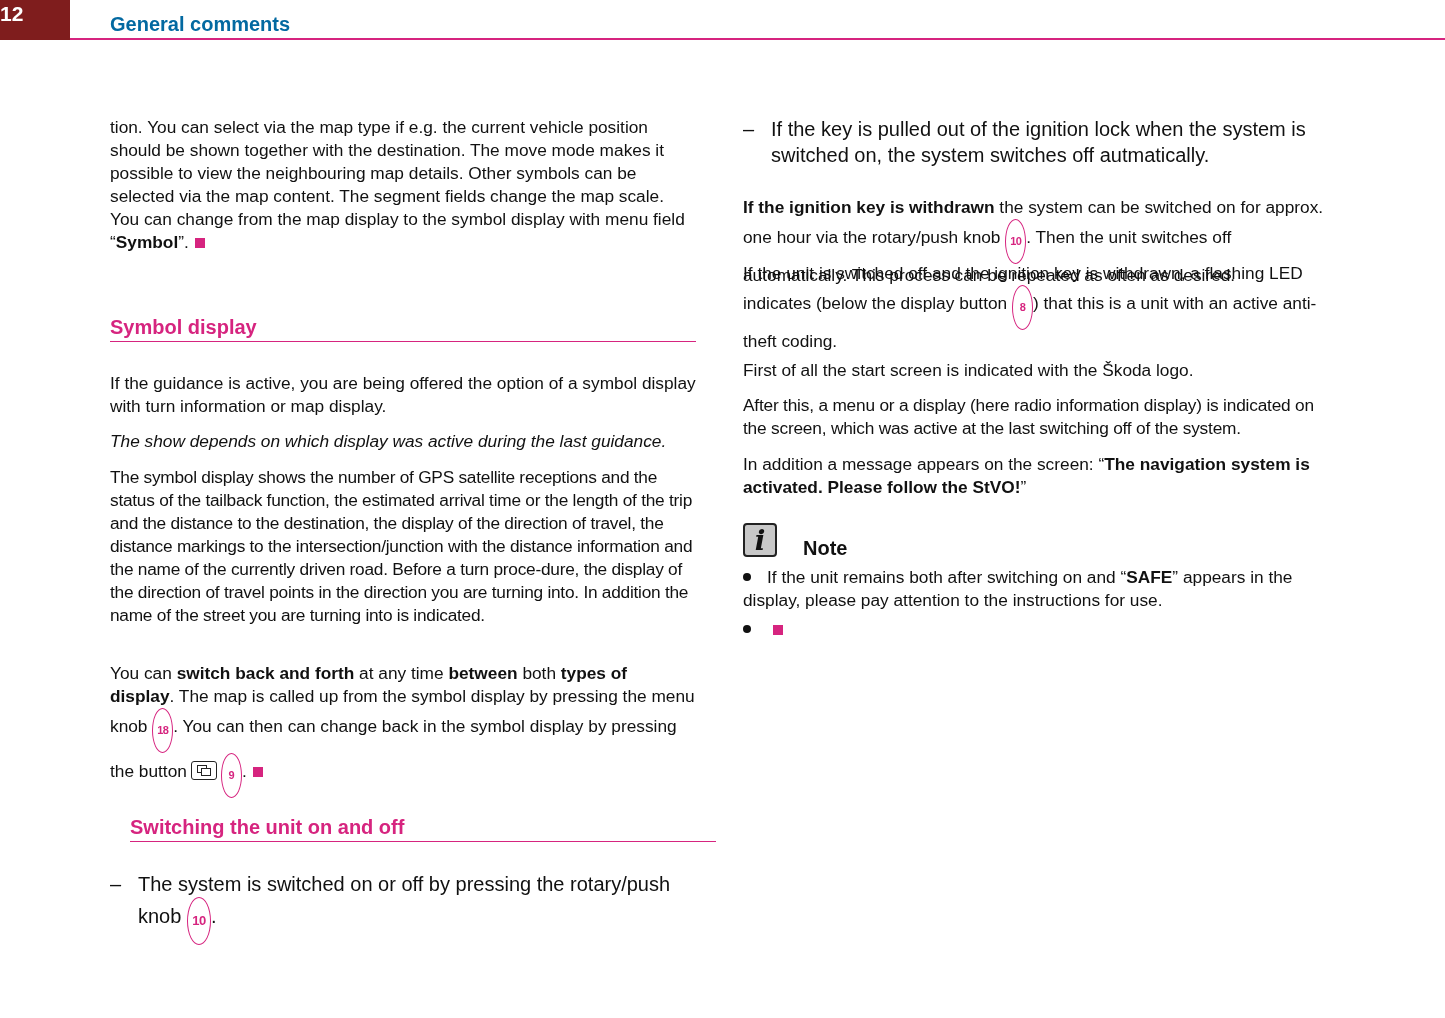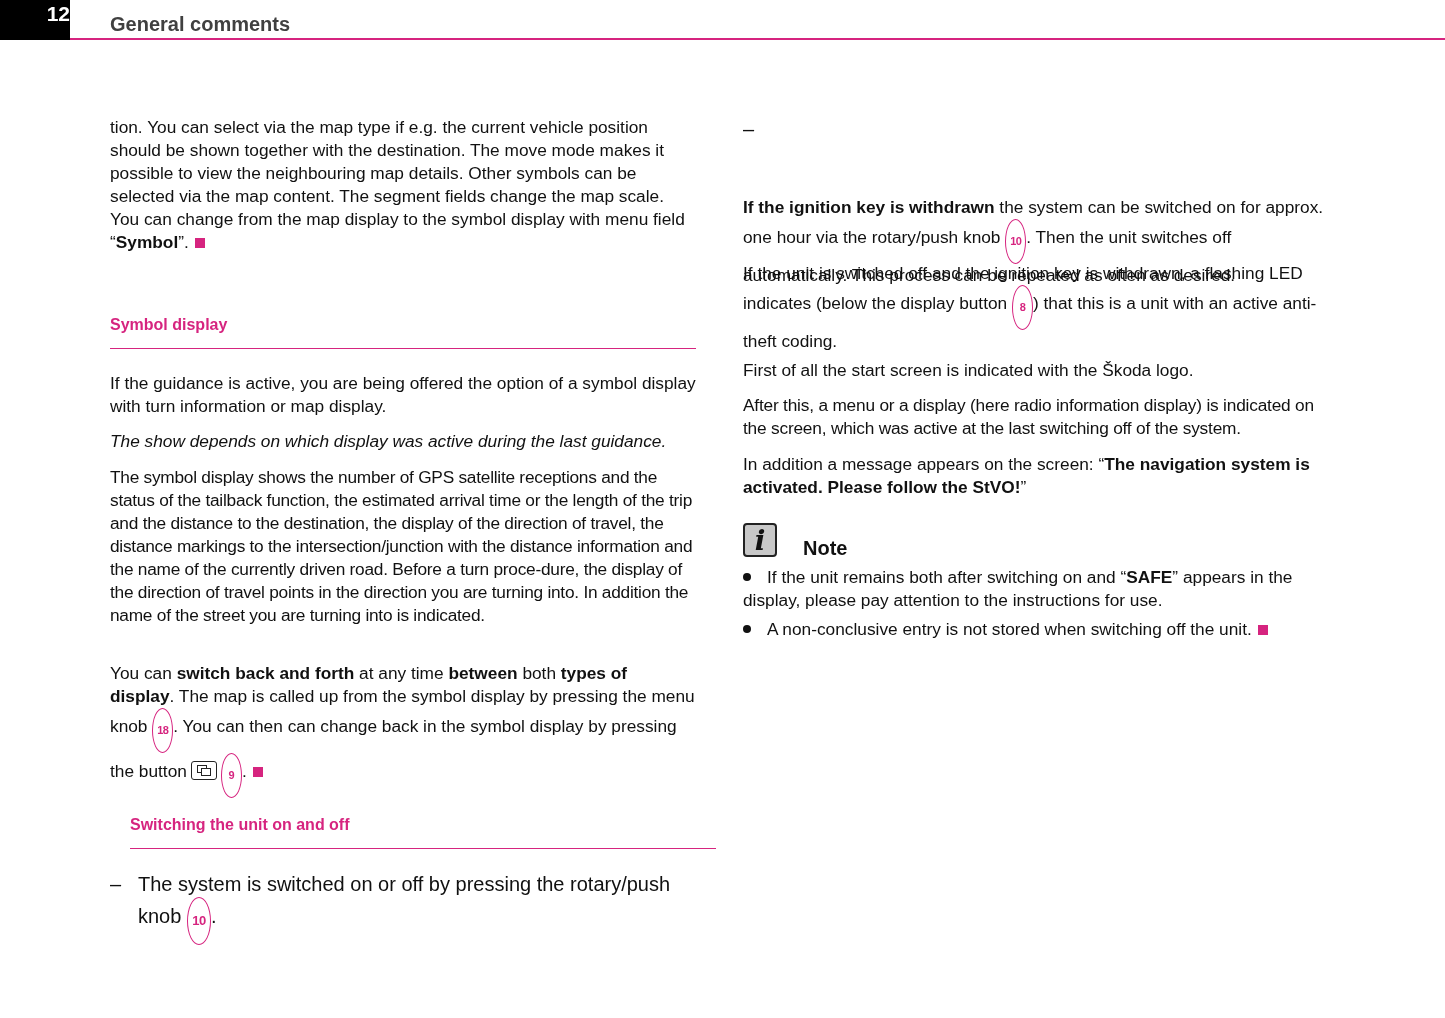"12" .page-num { background: #000000 -> #7f1d1d; text-align: right -> left }
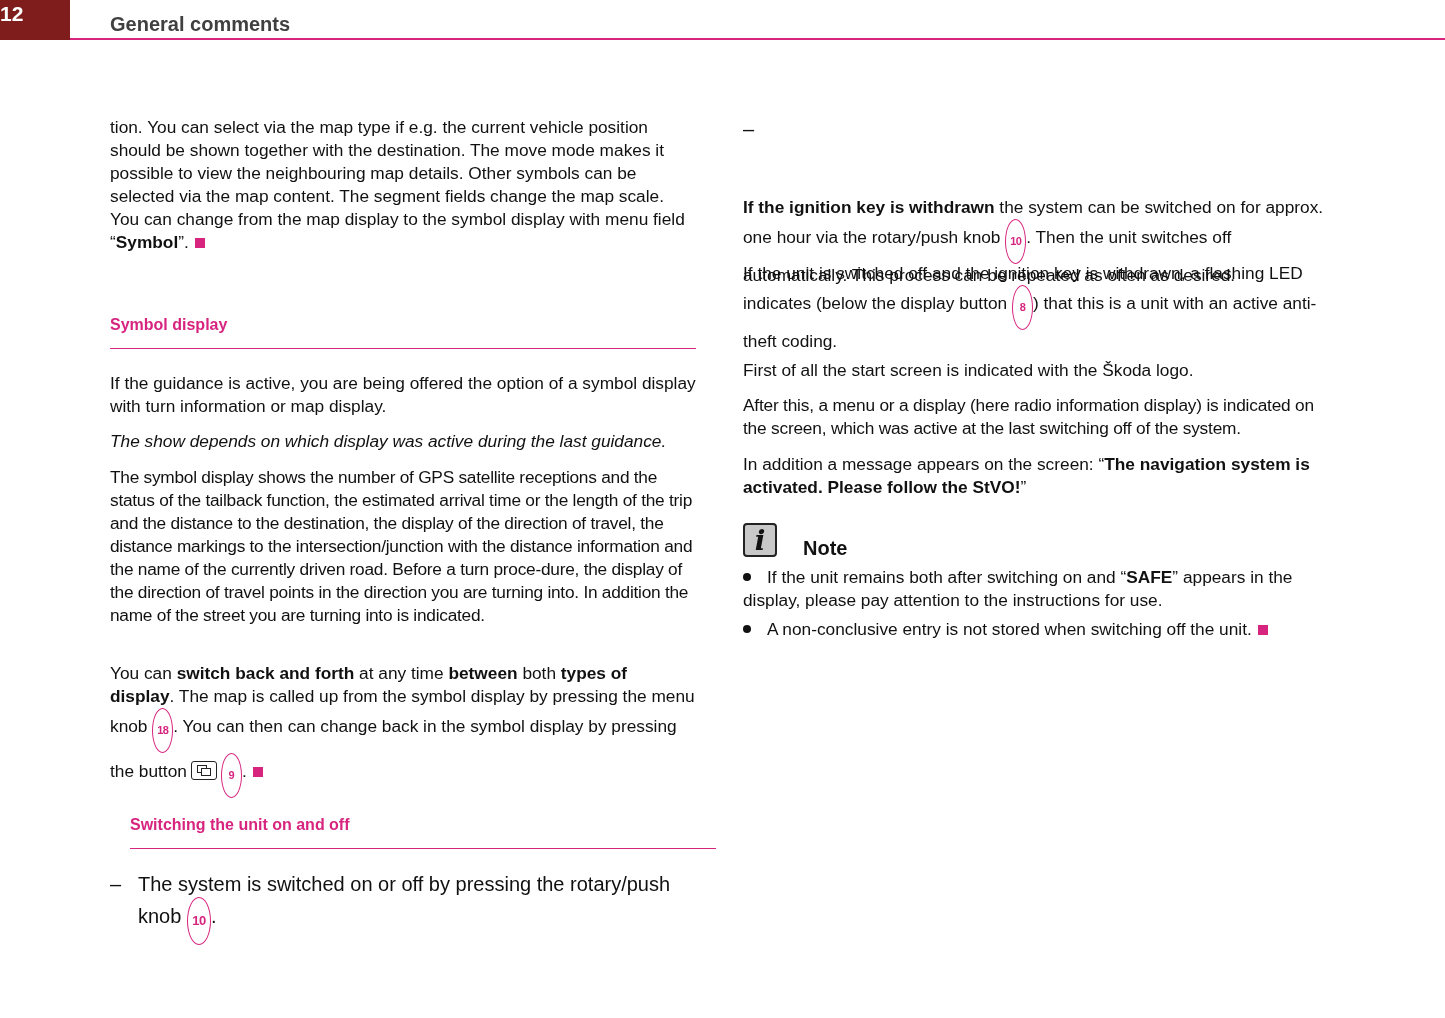"General comments" .header-title { color: #404040 -> #0369a1 }
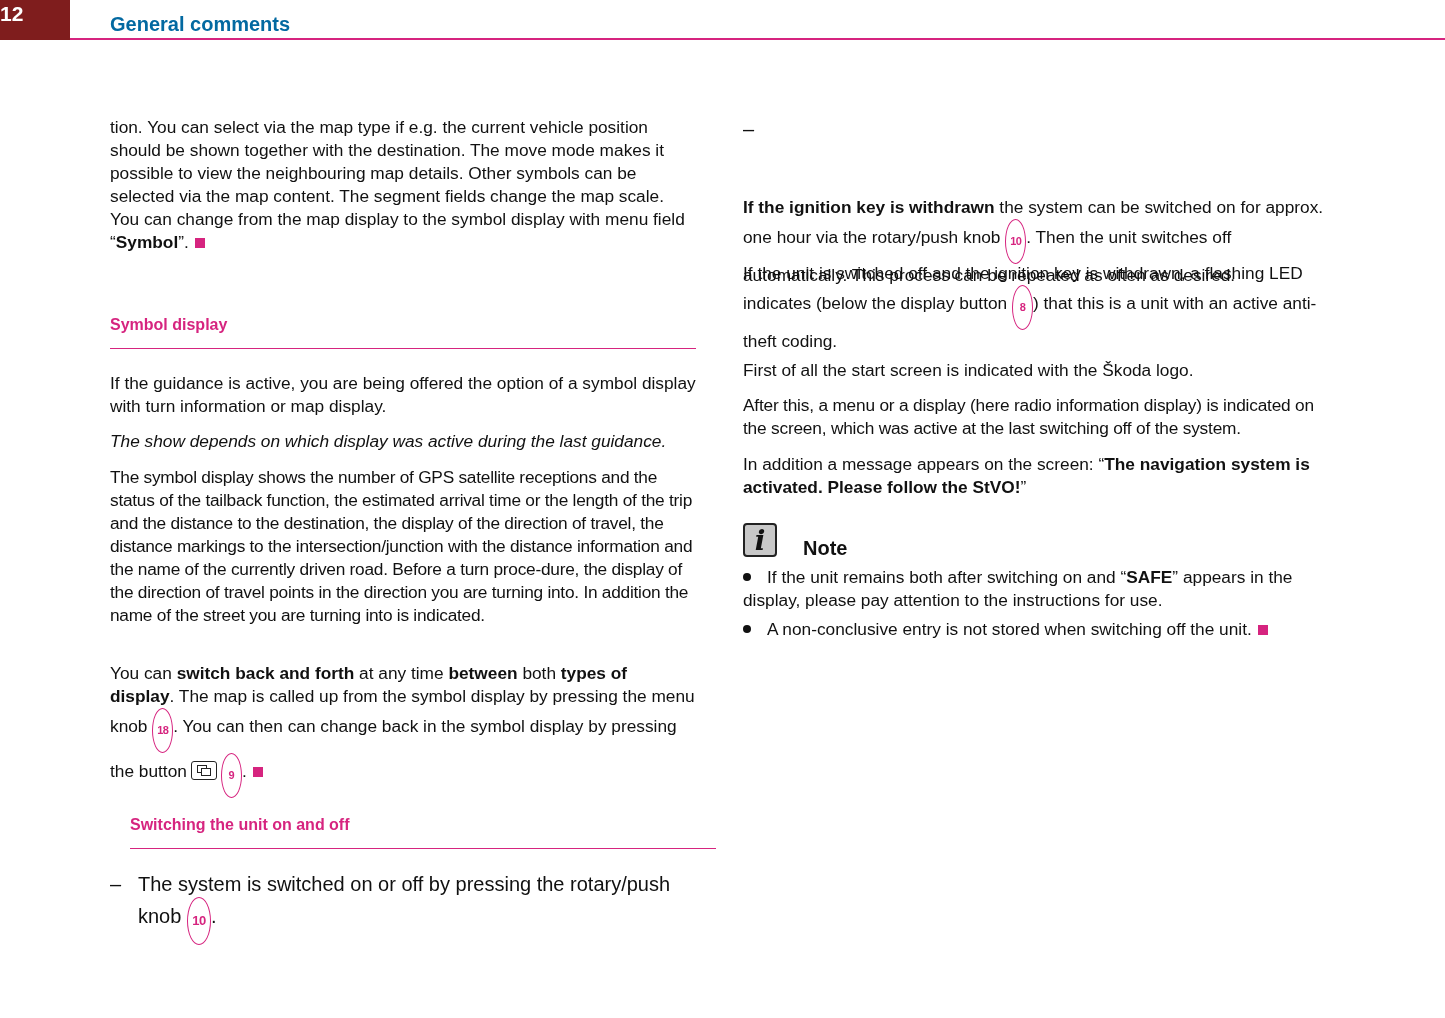"If the key is pulled" span { html: none -> <span>If the key is pulled out of the ignition lock when the system is switched on, the system switches off autmatically.</span> }
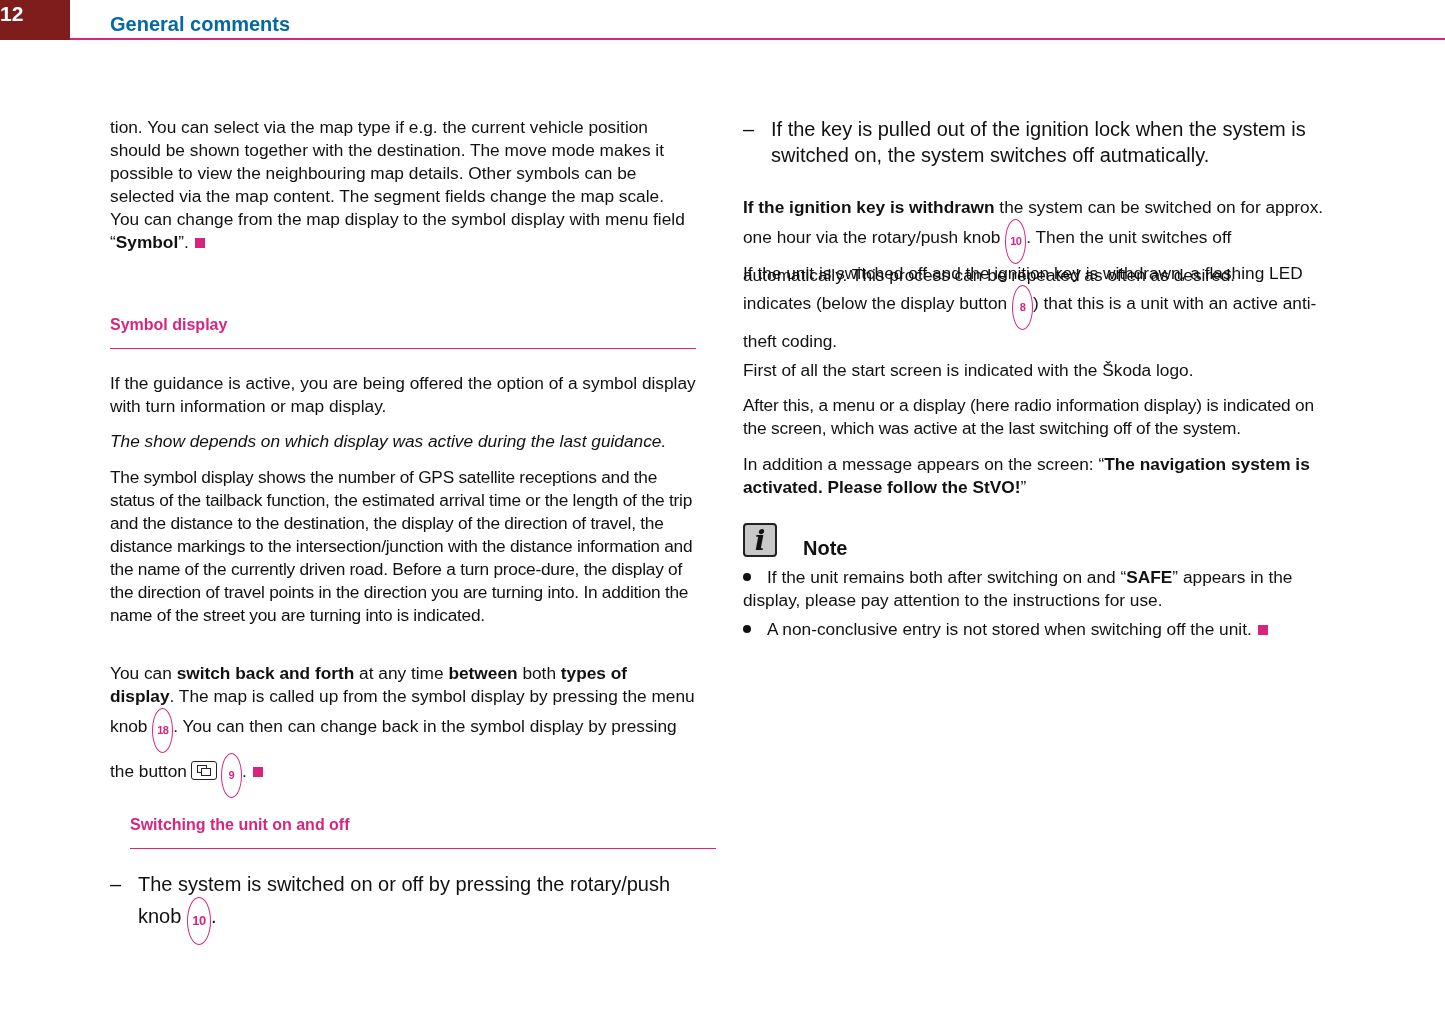"Symbol display" .section-heading { font-size: 16px -> 20px; padding-bottom: 14px -> 2px }
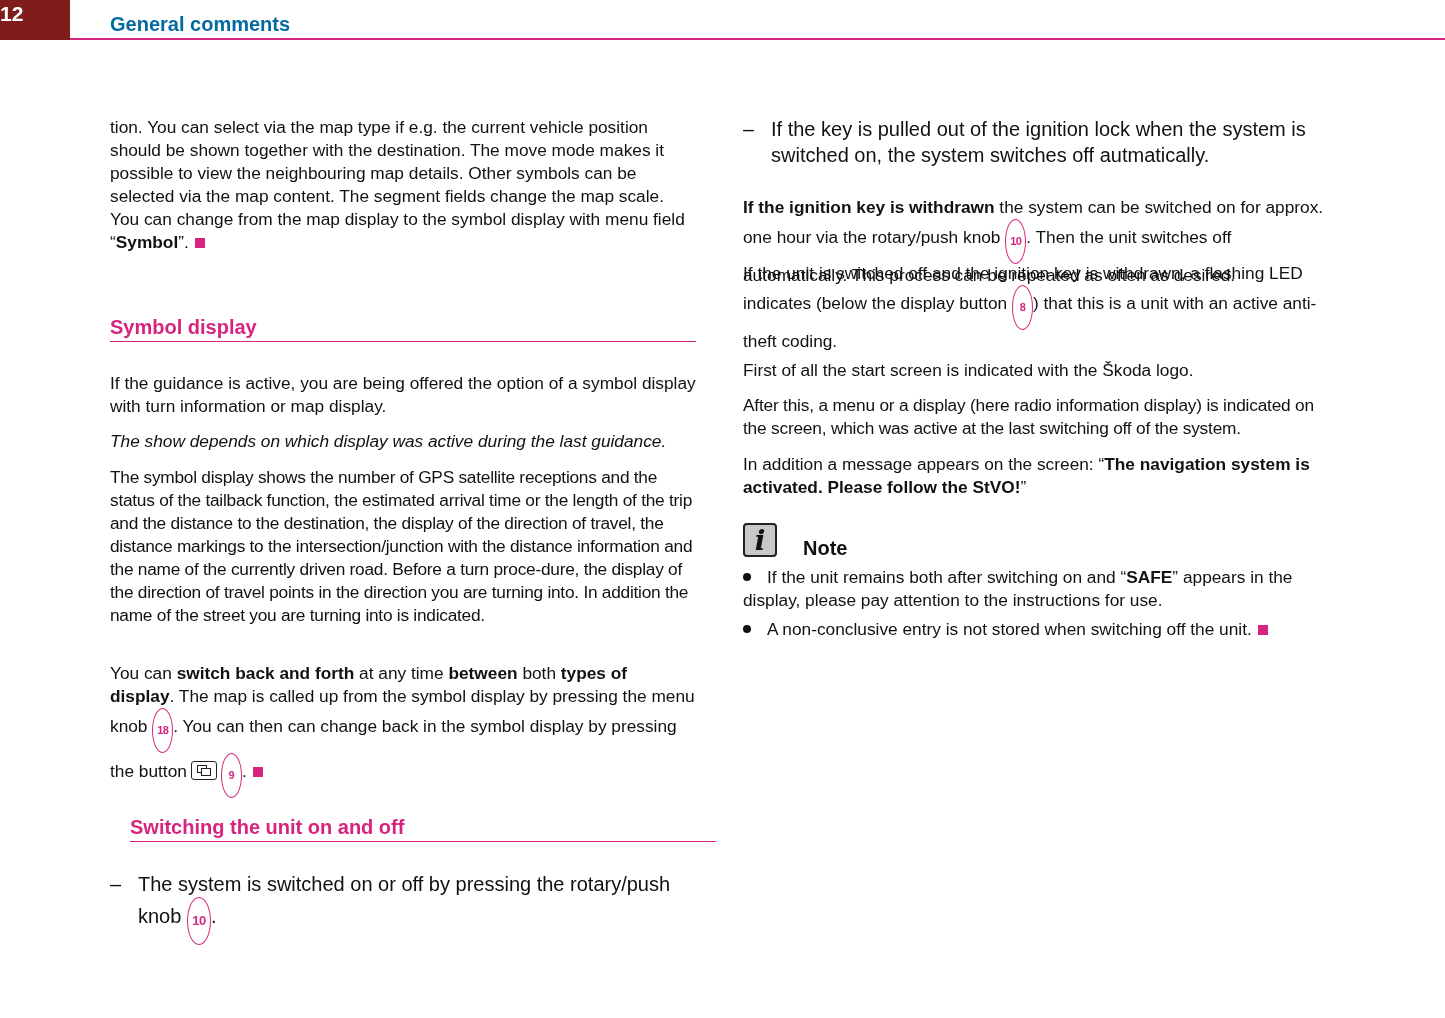"A non-conclusive entry is not" span { html: <span>A non-conclusive entry is not stored when switching off the unit.</span> -> none }
